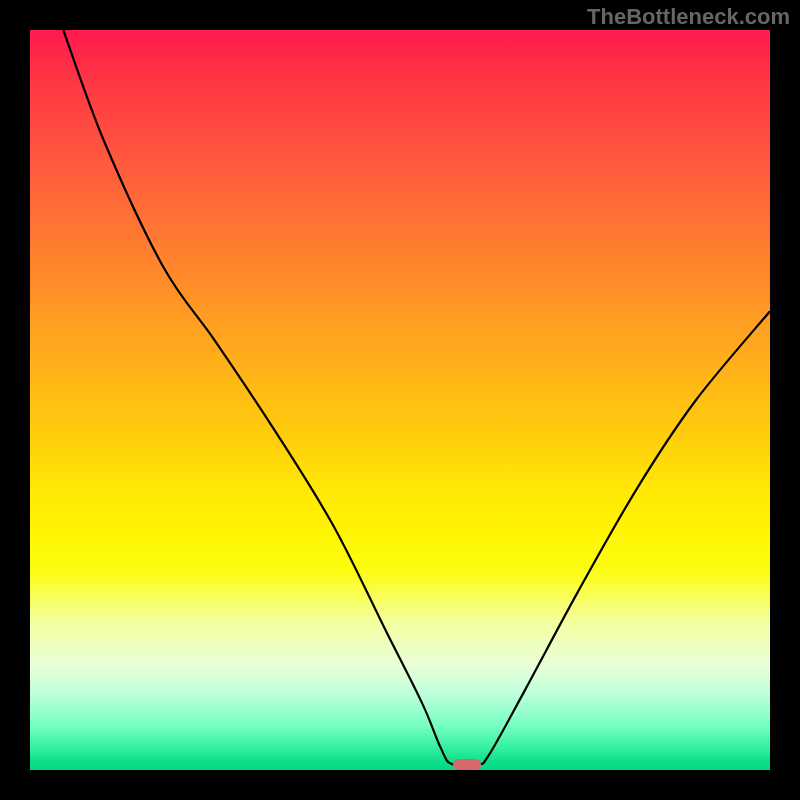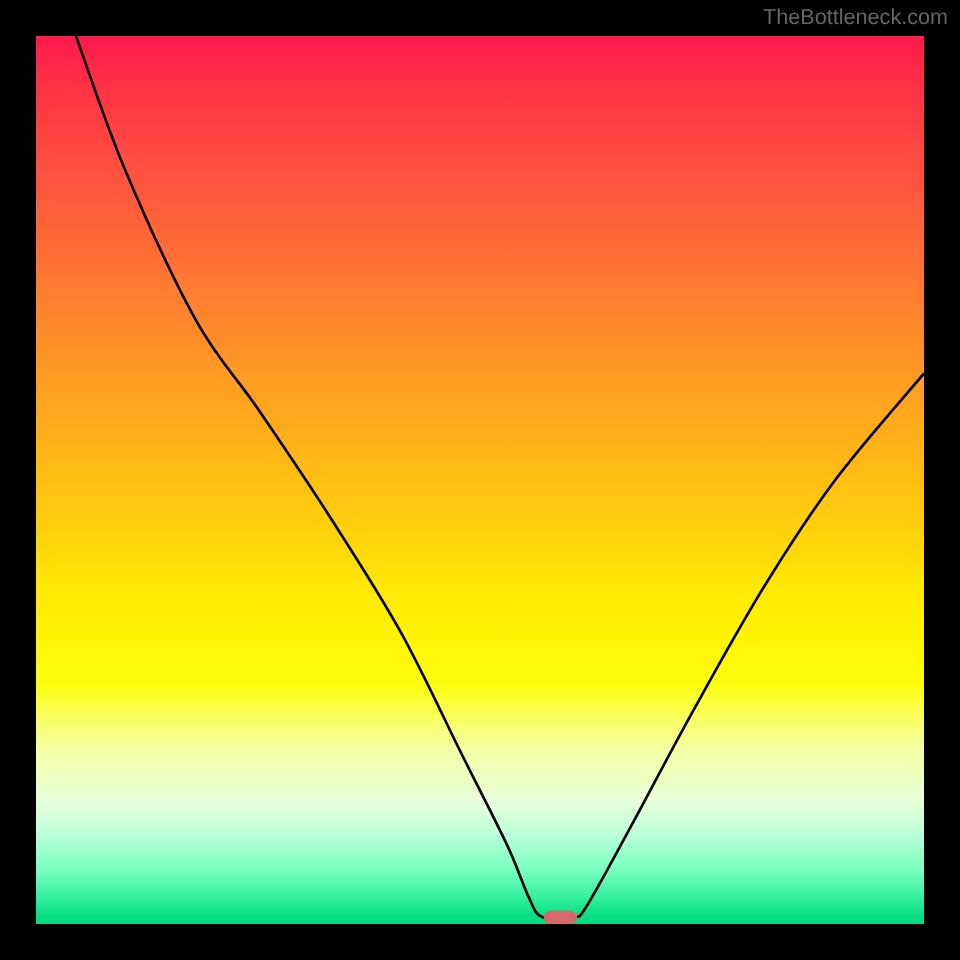"TheBottleneck.com" .watermark { font-size: 18px -> 22px; font-weight: 400 -> 700 }
